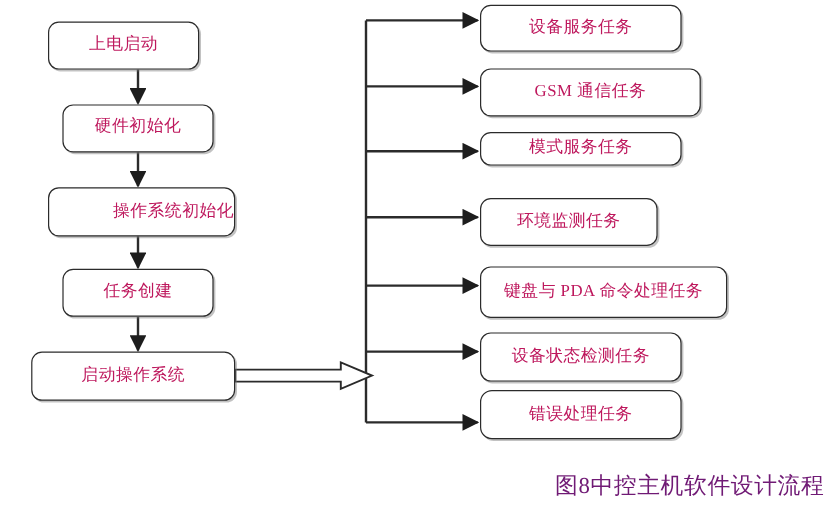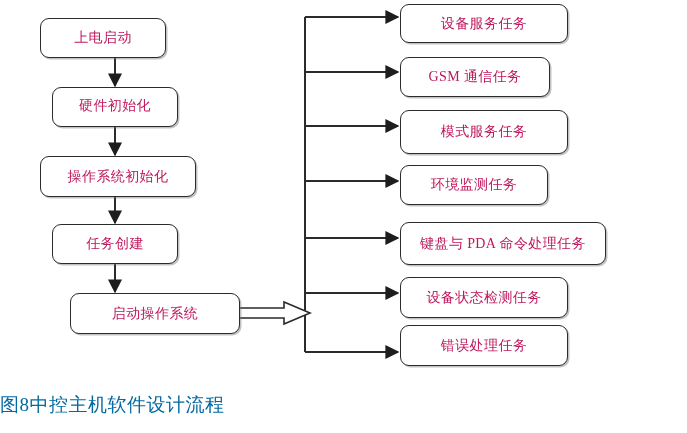"GSM 通信任务" div.node { width: 150px -> 184px }
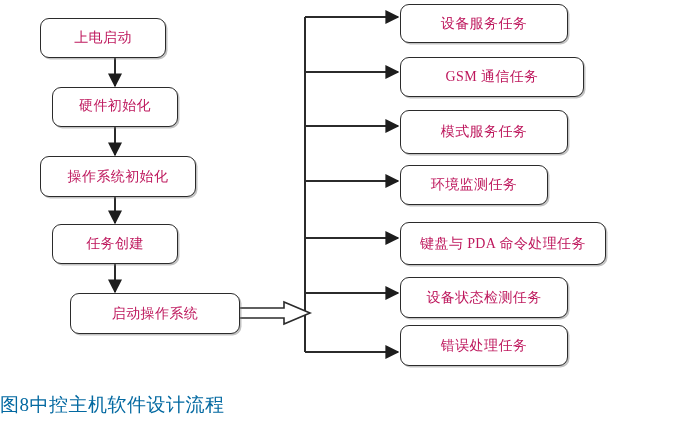"模式服务任务" div.node { height: 44px -> 28px }
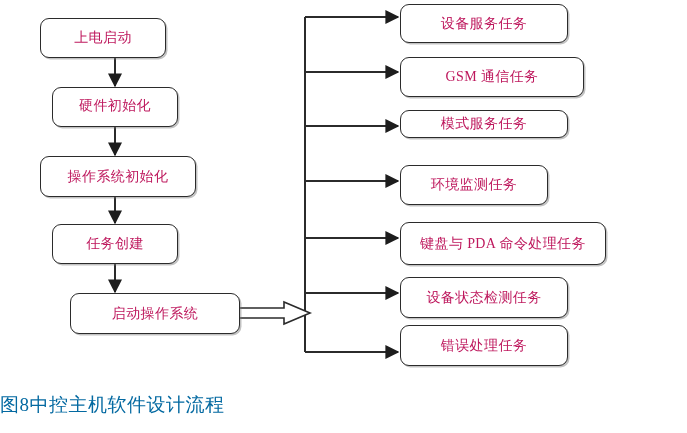"操作系统初始化" div.node { justify-content: none -> flex-end }
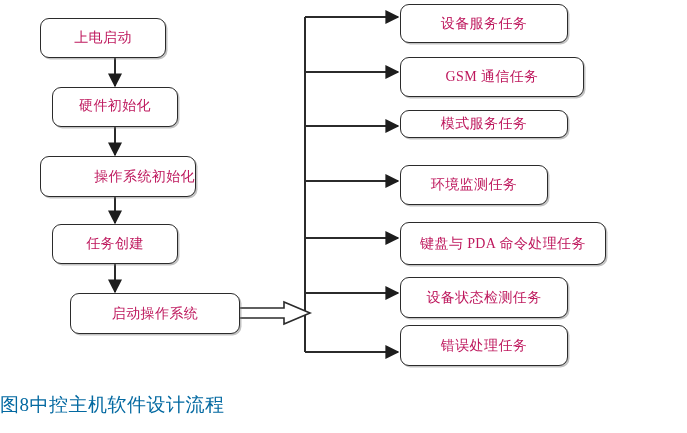"启动操作系统" div.node { margin-left: 44px -> none }
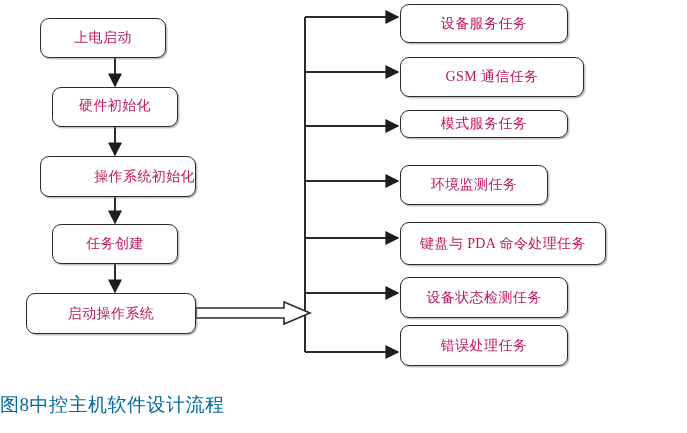"错误处理任务" div.node { border-radius: none -> 10px }
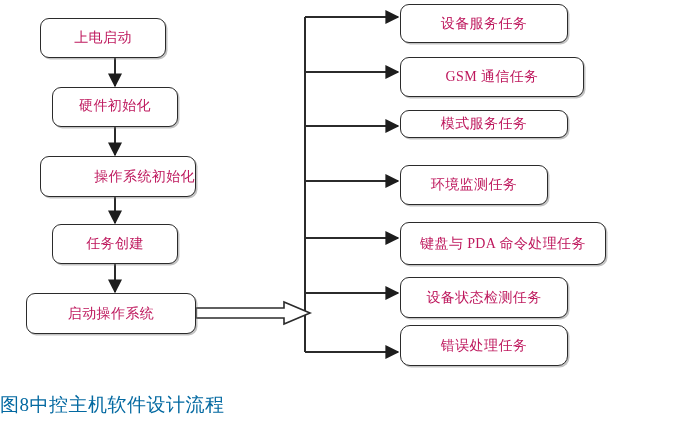"图8中控主机软件设计流程" .caption { color: #0369a1 -> #701a75; text-align: left -> right }
